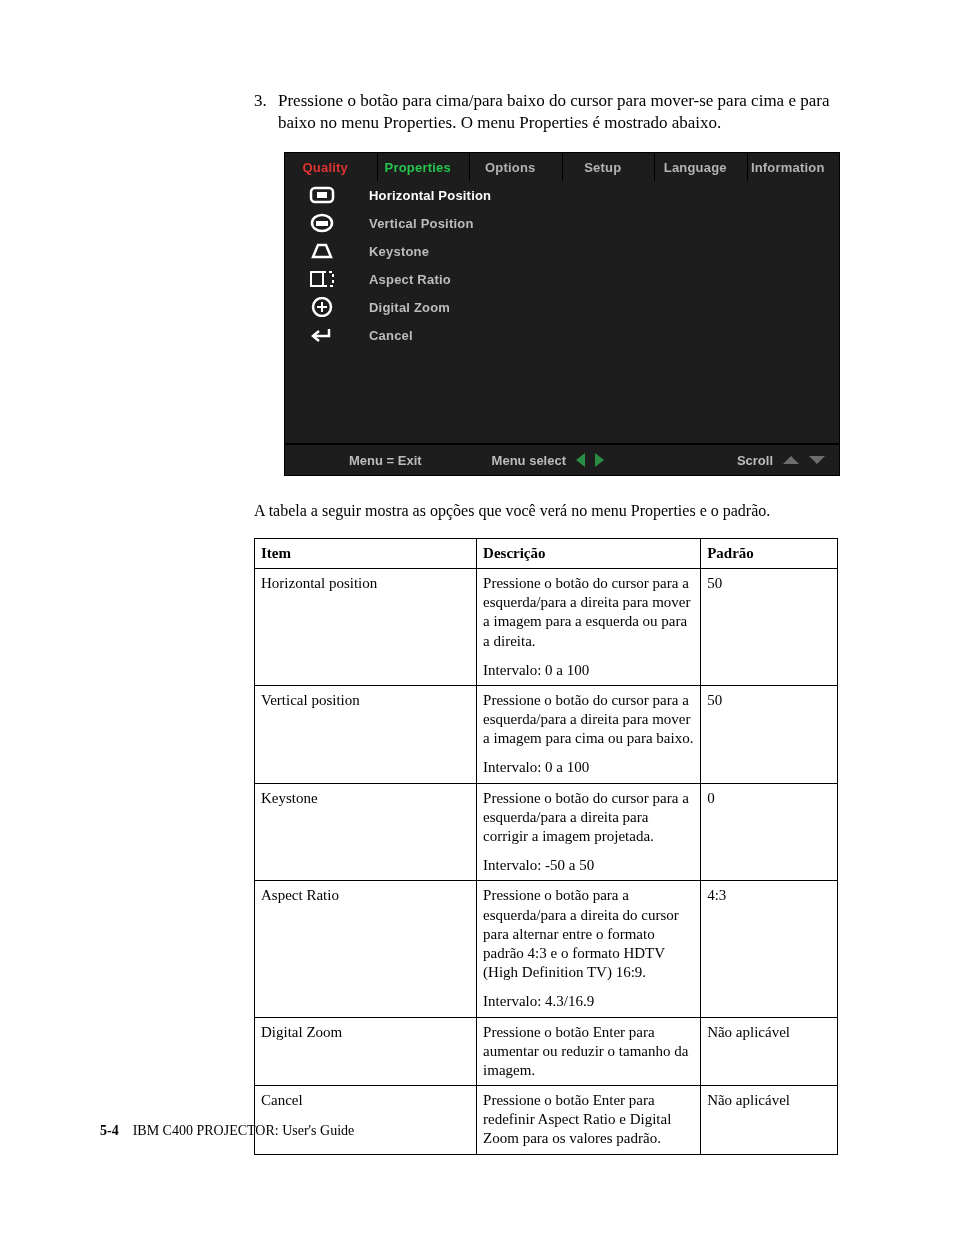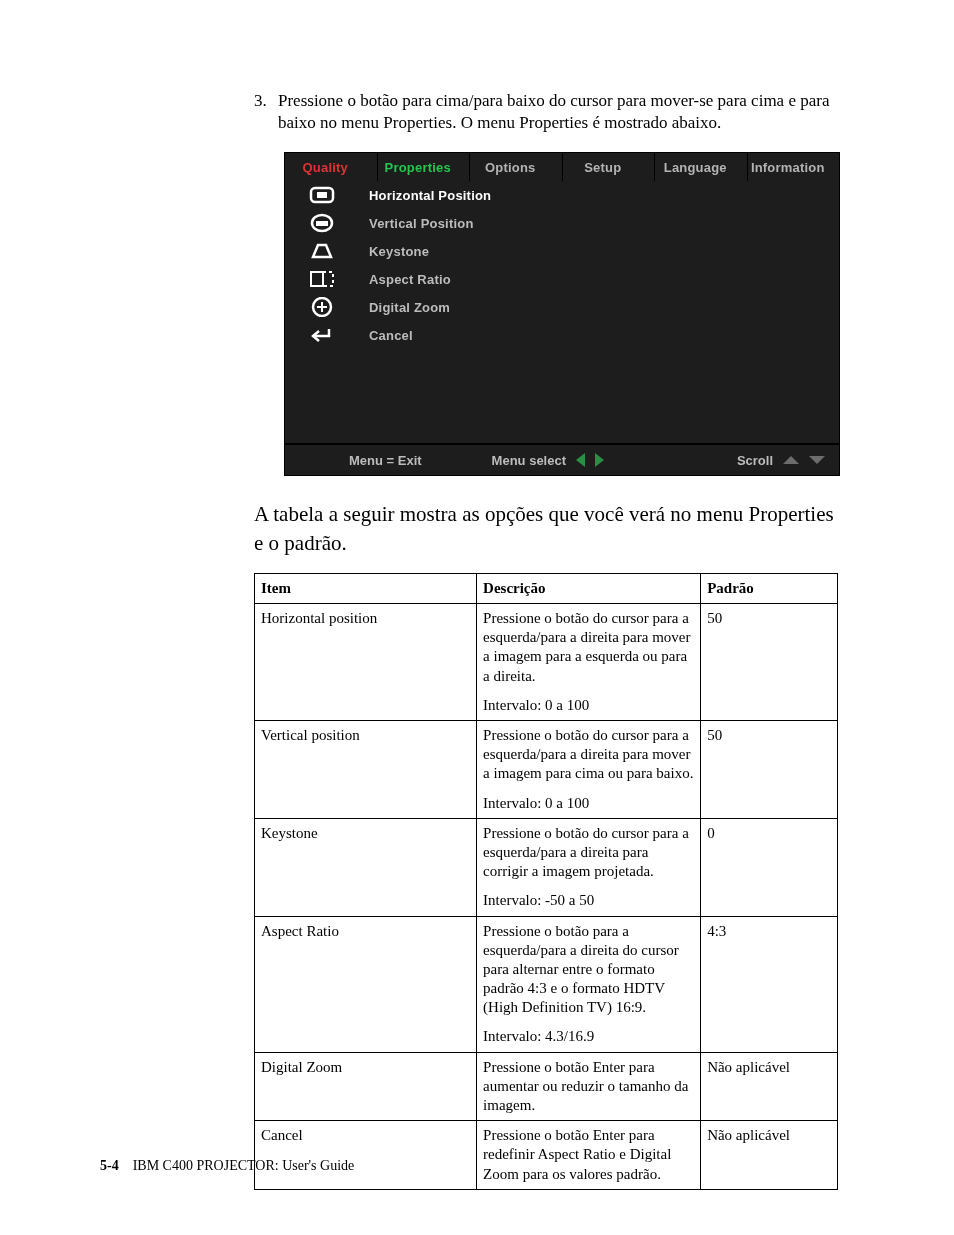"A tabela a seguir mostra" .caption { font-size: 21px -> 16px }
